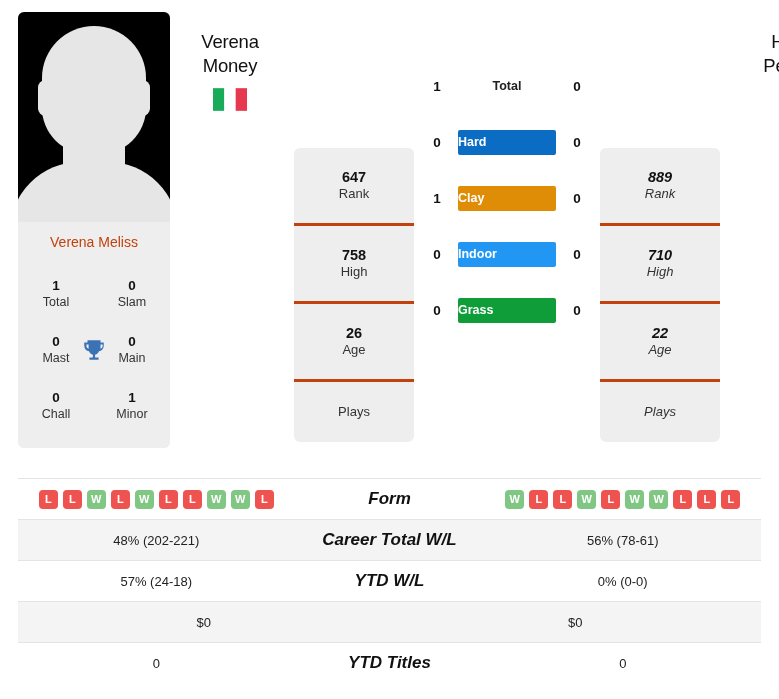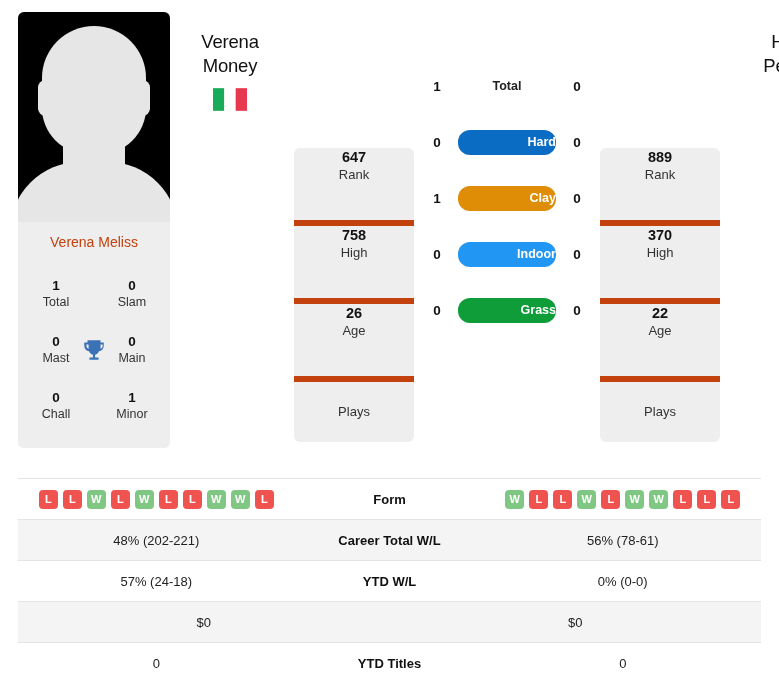"Hard" .surface-badge { border-radius: 12px -> 2px; text-align: right -> left }
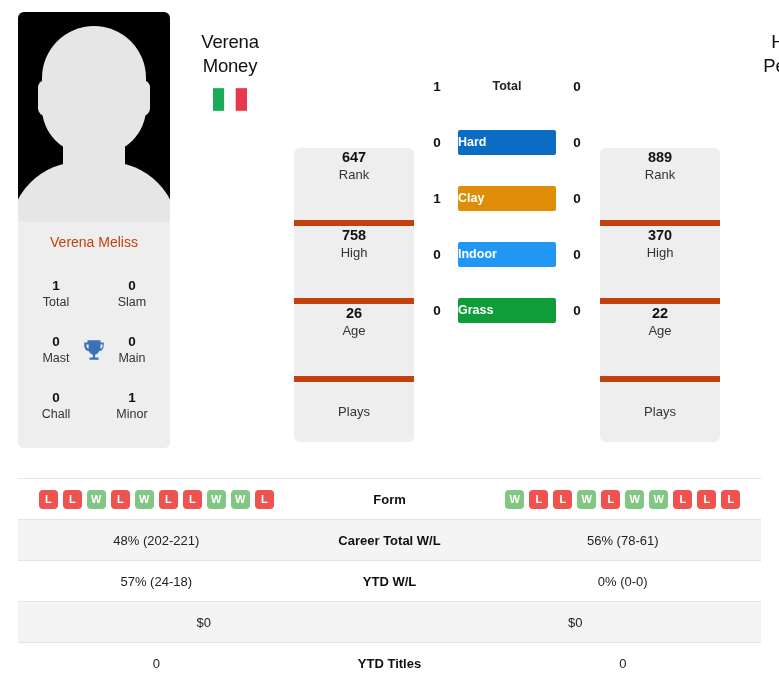"647" .rank-cell { border-bottom: 6px solid #c2410c -> 3px solid #c2410c; justify-content: flex-start -> center }
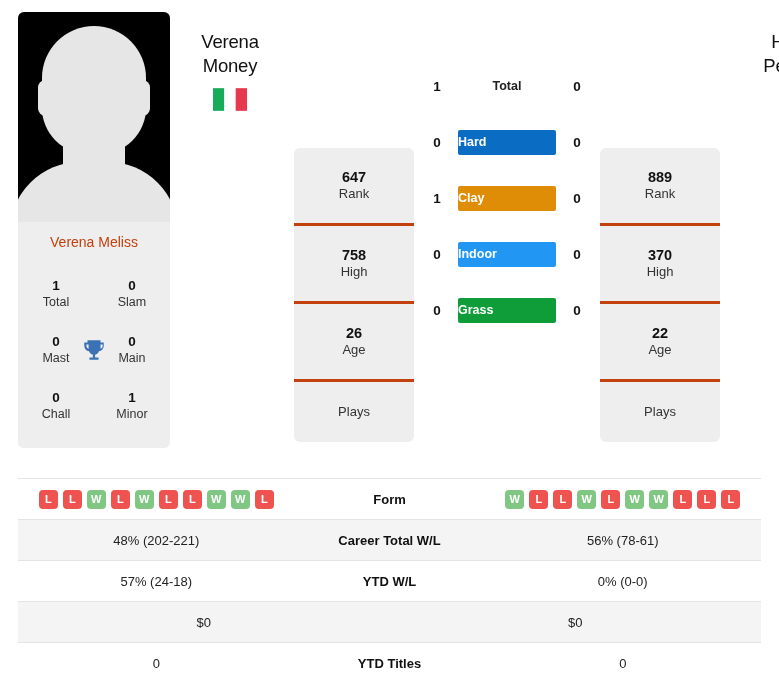"889" .rank-card.right { font-style: none -> italic }
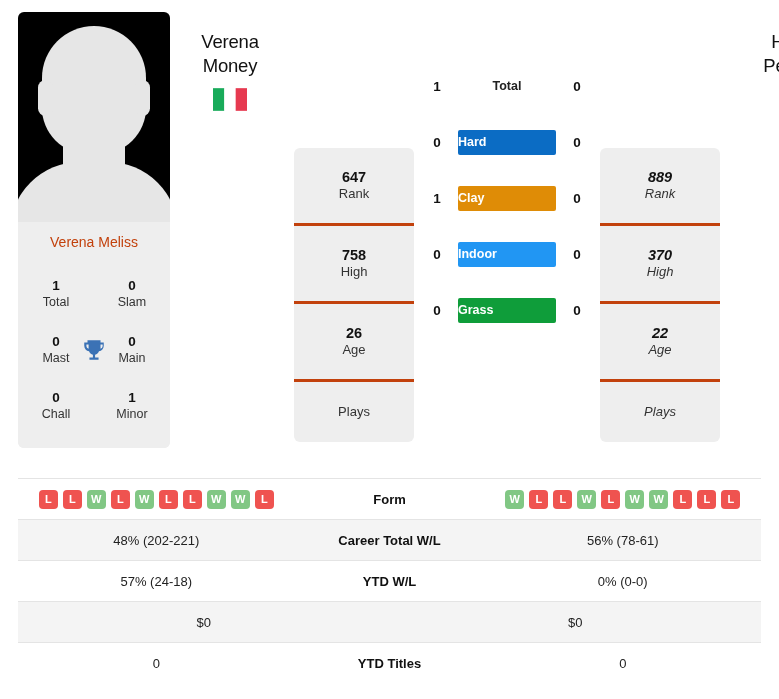"370" span.num { text: 370 -> 710 }
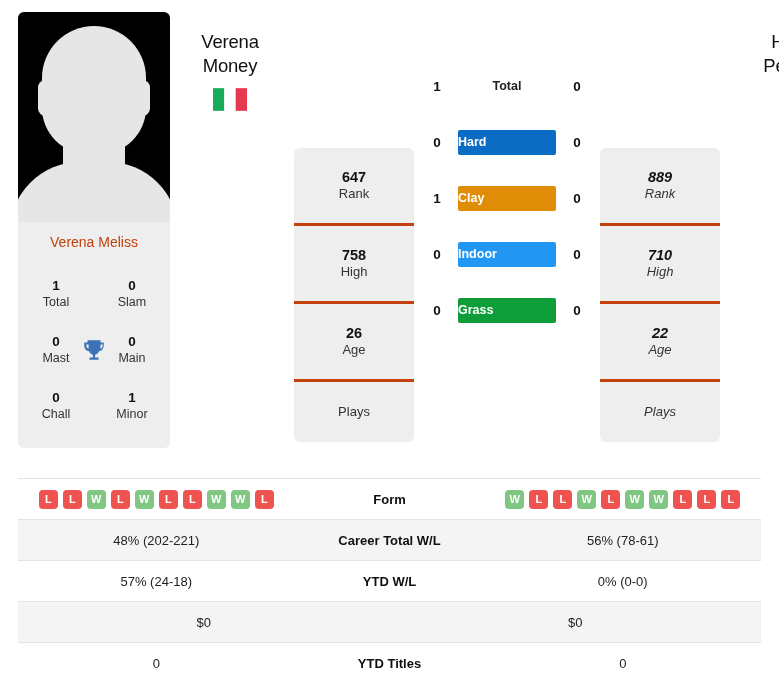"Form" .cmp-mid { font-size: 13px -> 17px; font-style: none -> italic }
